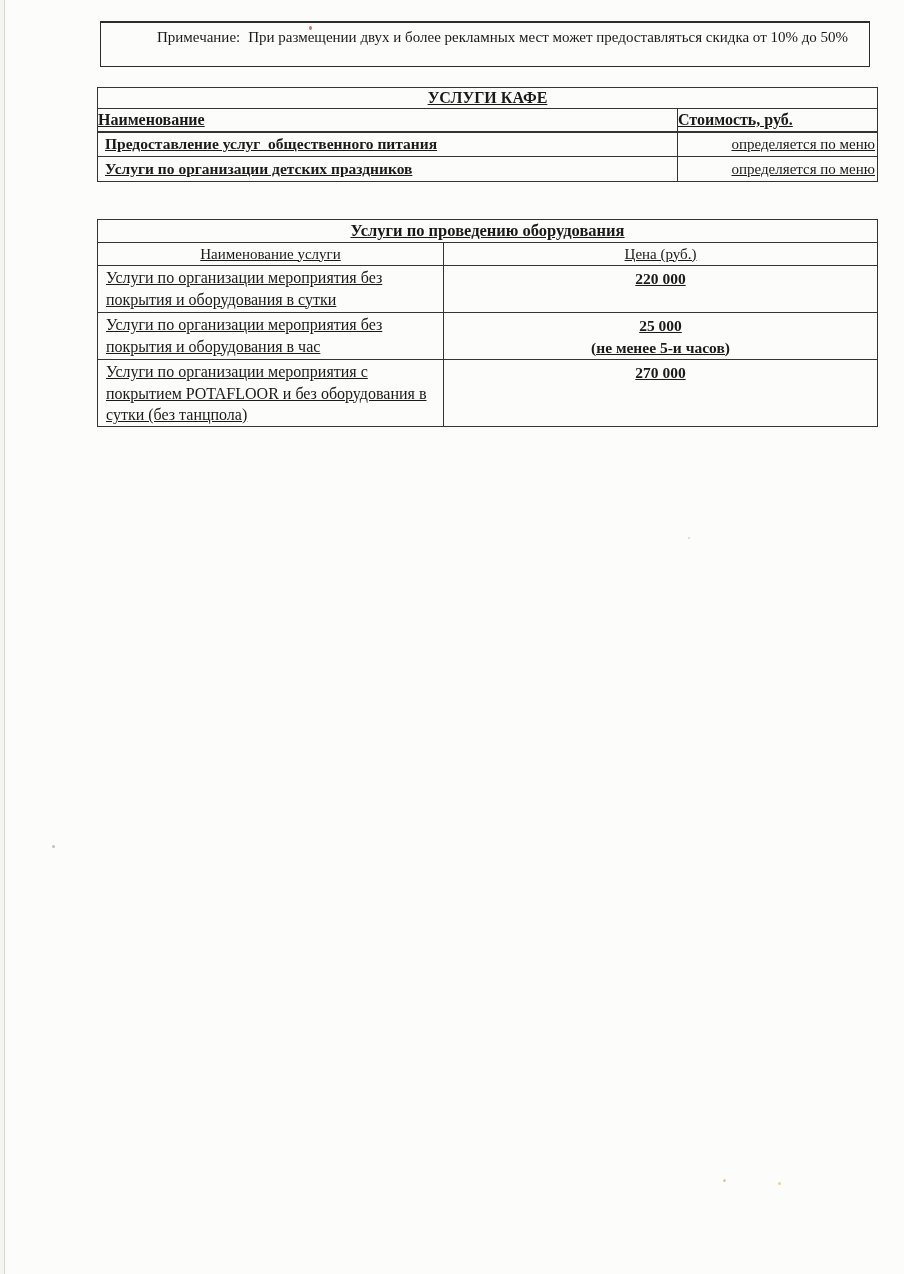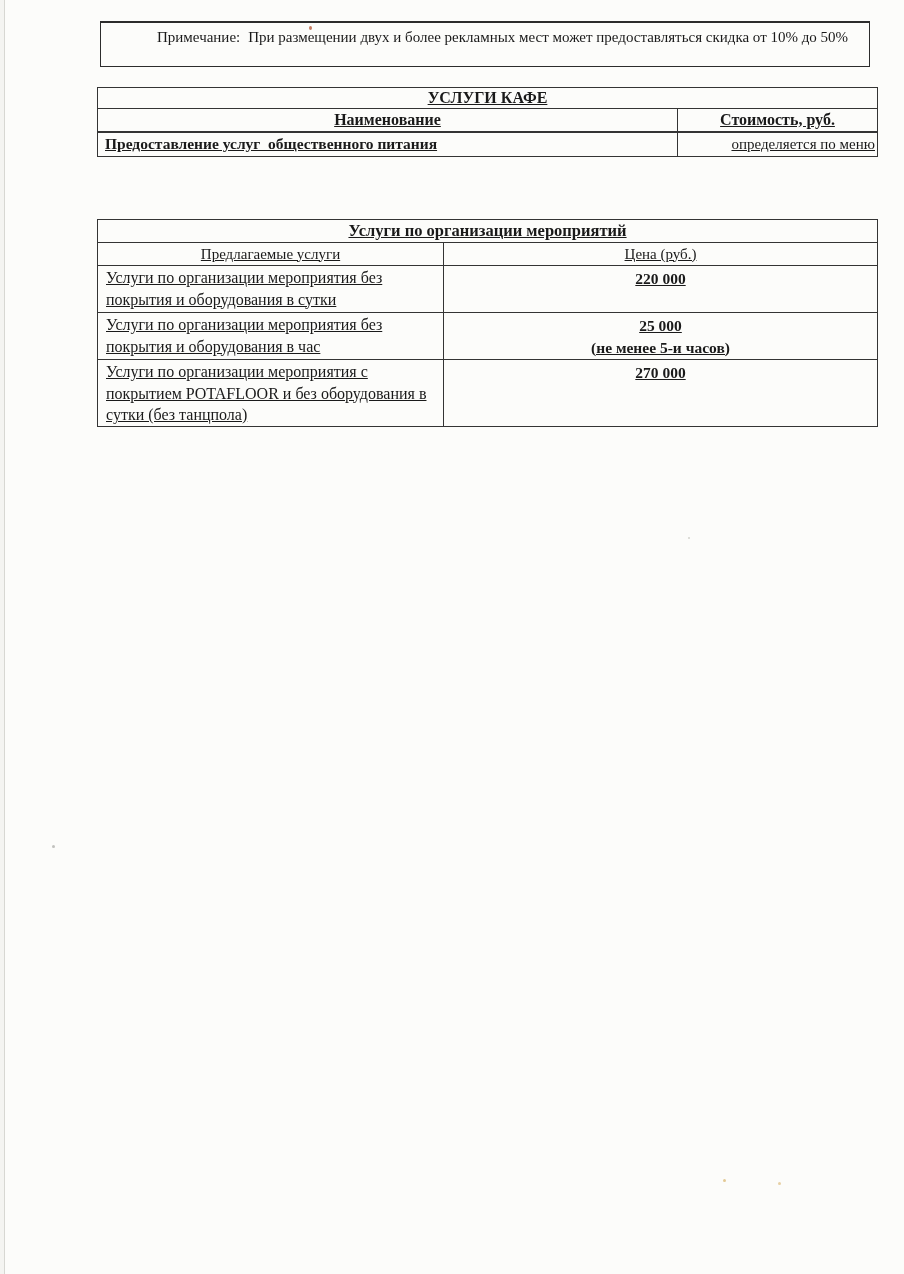"Наименование" #cafe-table td.hdr { text-align: center -> none }
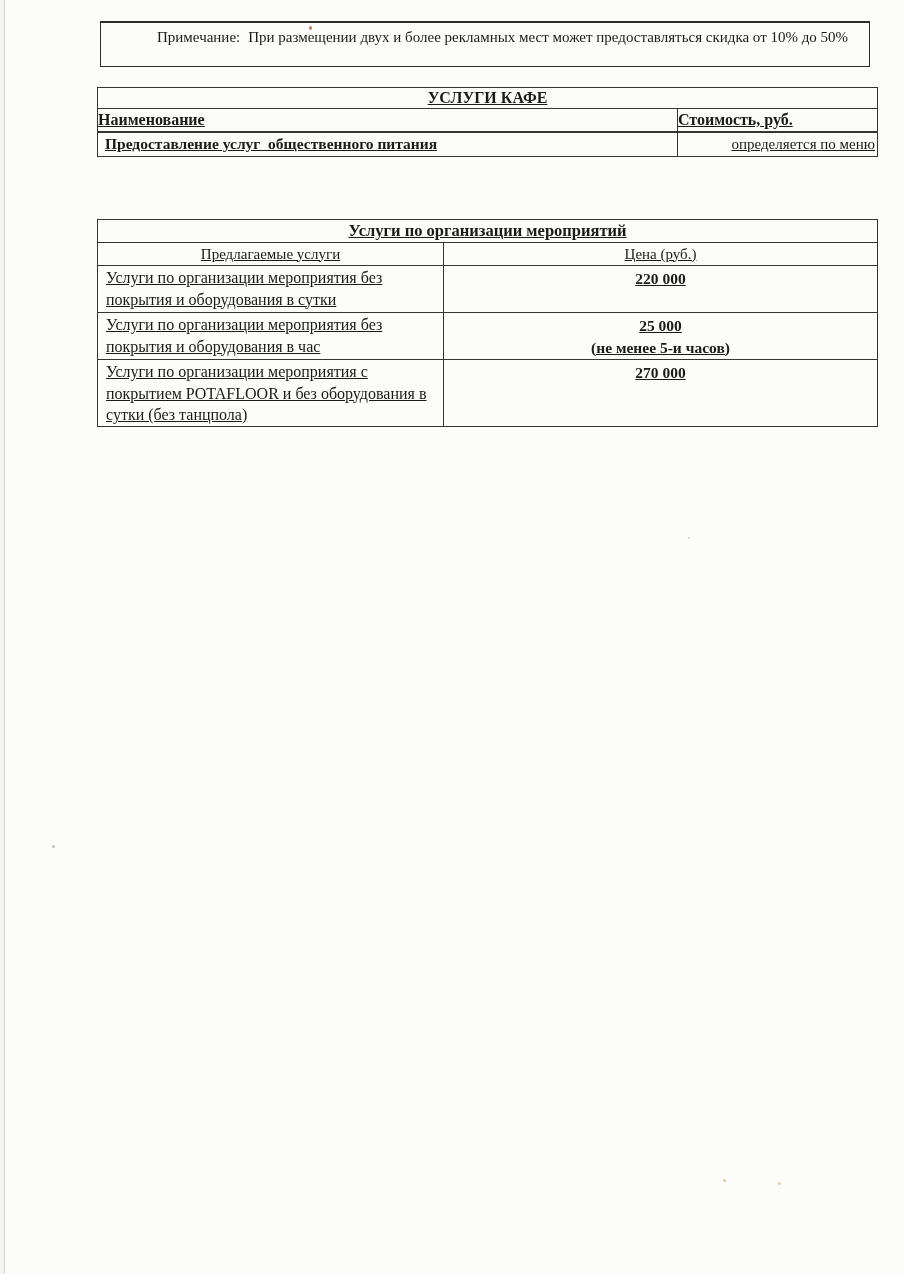"Услуги по организации детских праздников" tr { html: none -> <tr> <td>Услуги по организации детских праздников</td> <td>определяется по меню</td> </tr> }
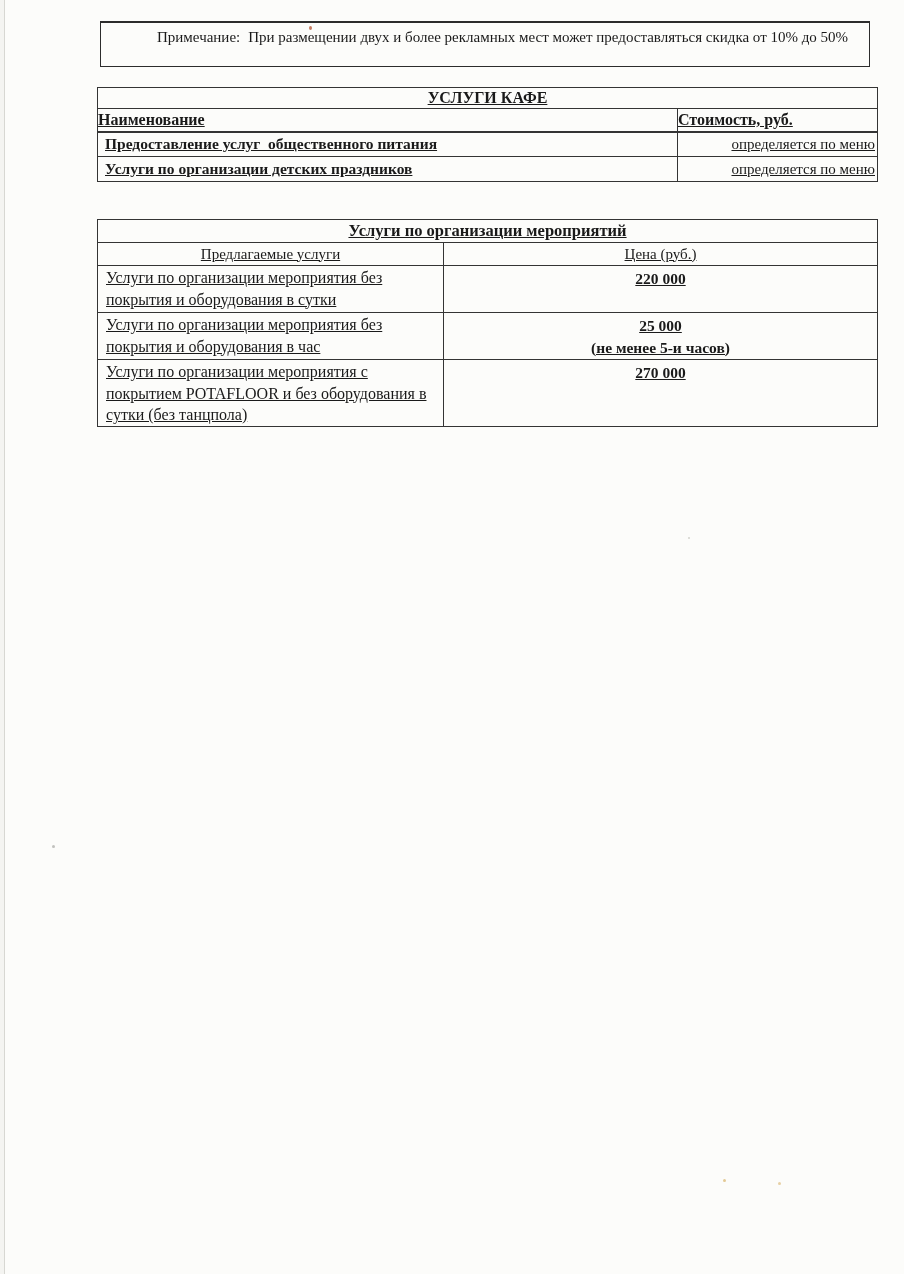"Услуги по организации мероприятий" td.title-cell { text: организации мероприятий -> проведению оборудования }
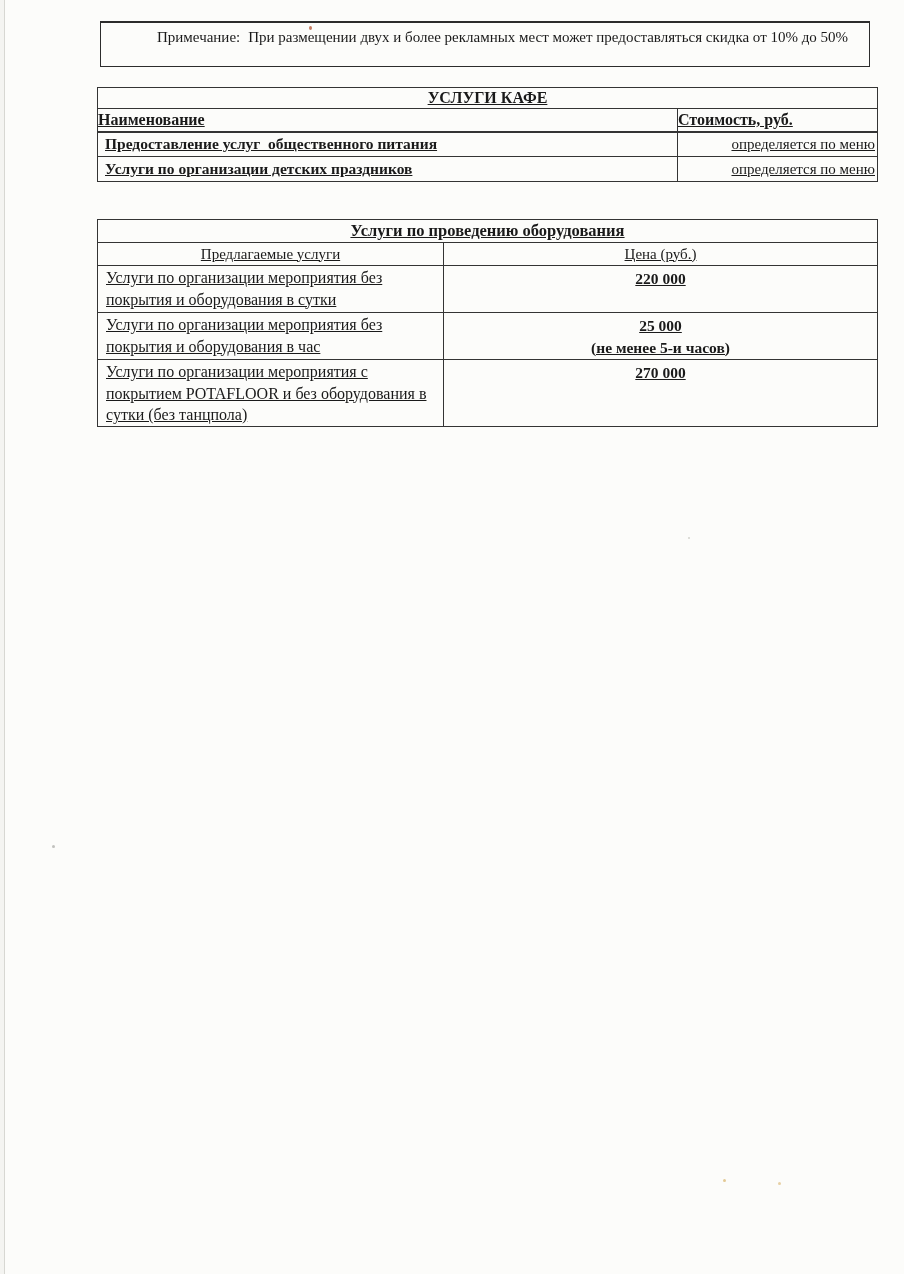"Предлагаемые услуги" td.hdr { text: Предлагаемые -> Наименование }
